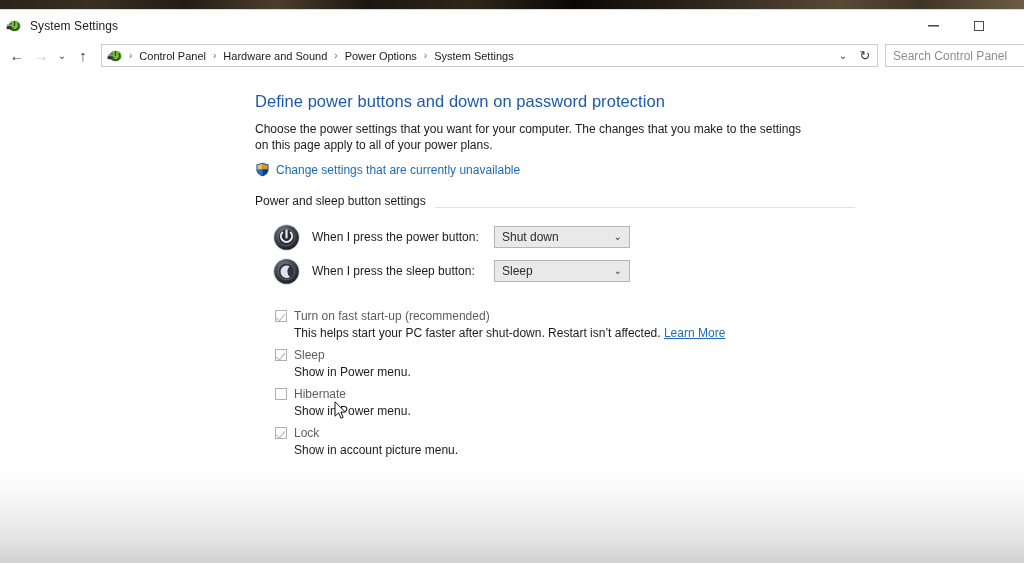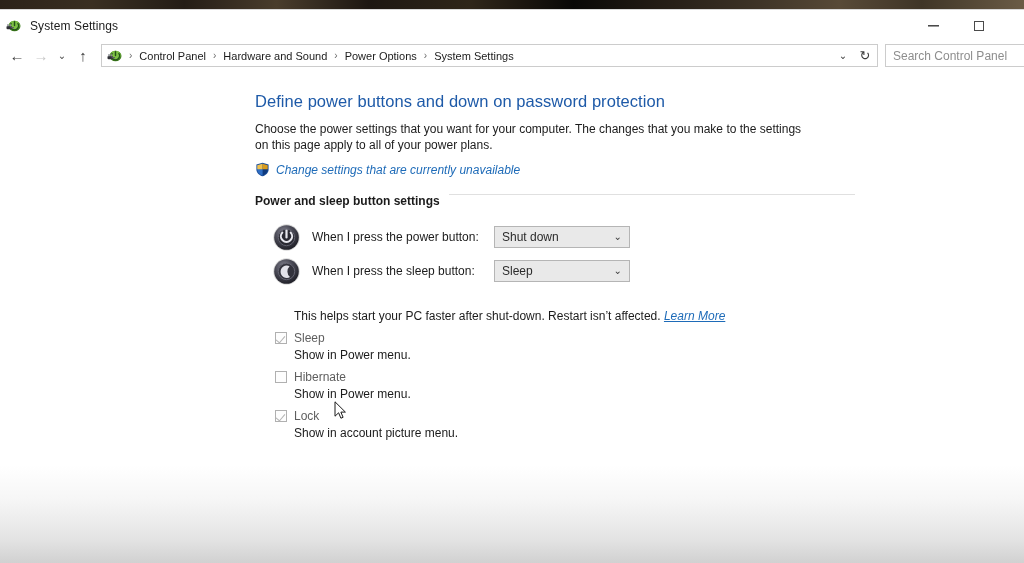"Change settings that are currently" .link { font-style: italic -> none }
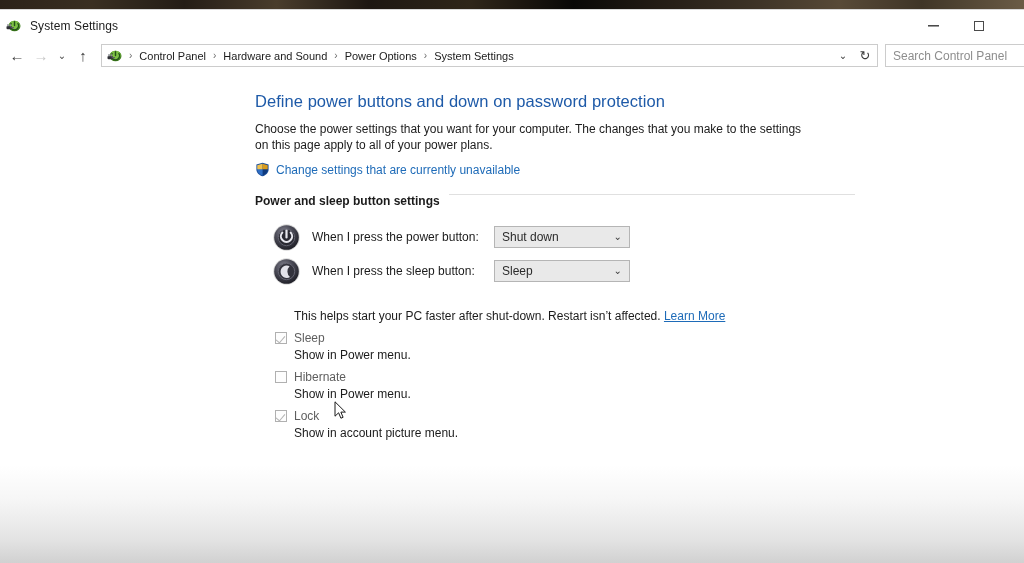"Power and sleep button settings" .section-head { align-items: flex-start -> flex-end; font-weight: bold -> none }
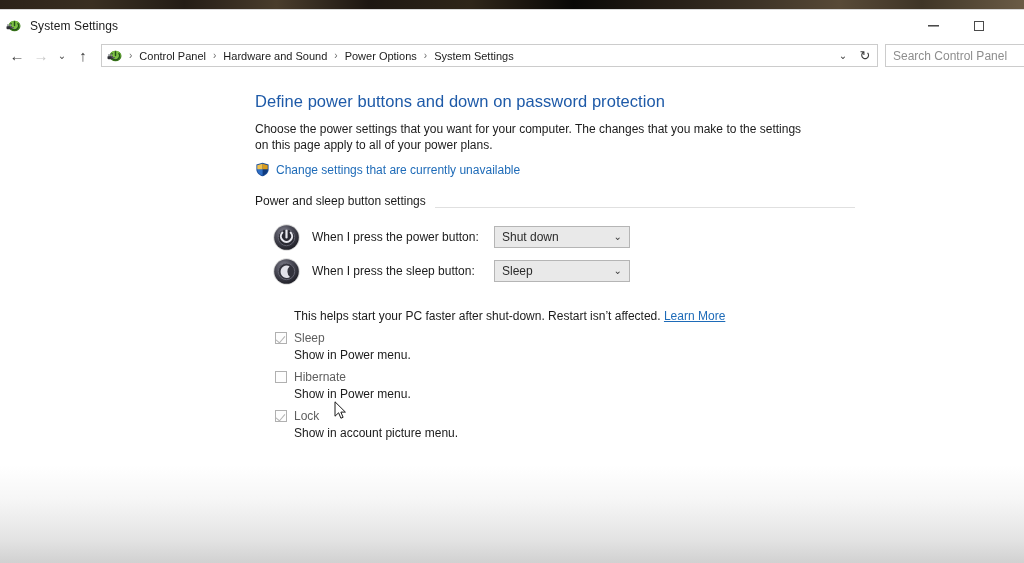"Turn on fast start-up (recommended)" div.chk-row { html: none -> <div> <span></span> <span>Turn on fast start-up (recommended)</span> </div> }
